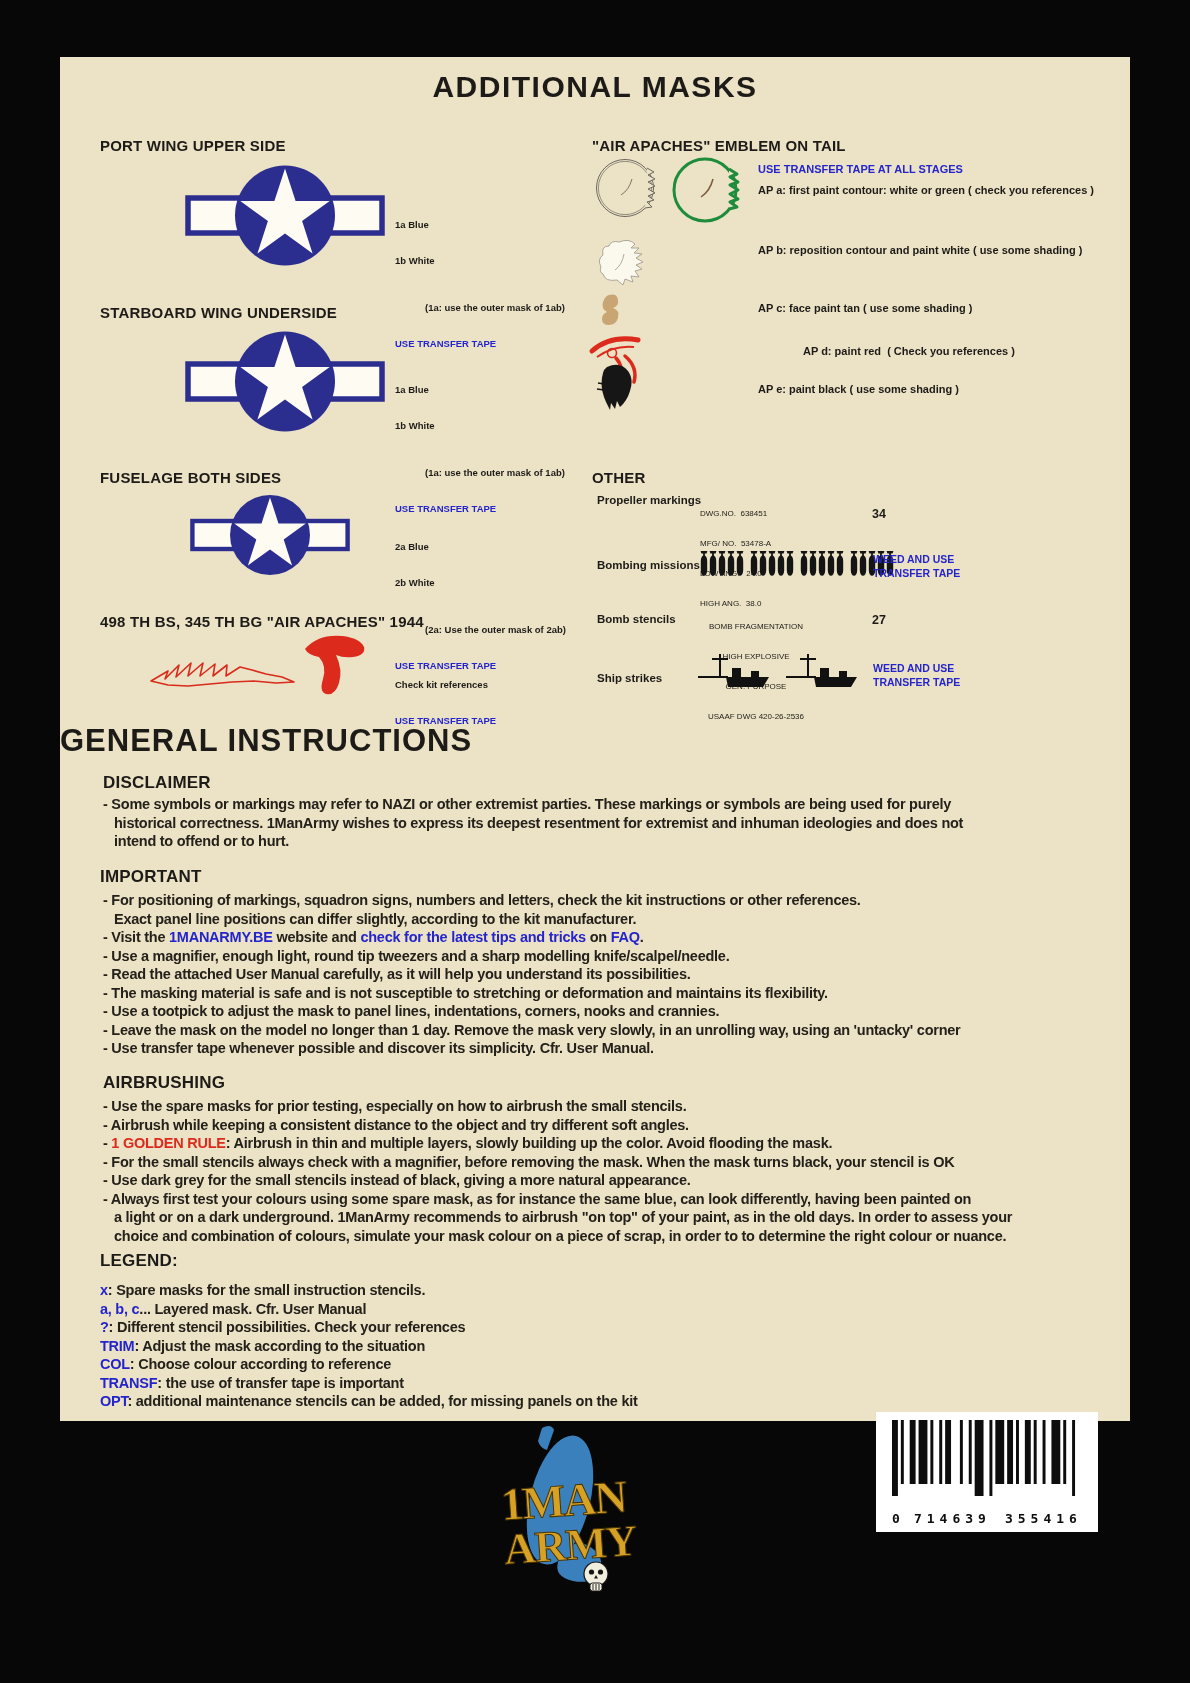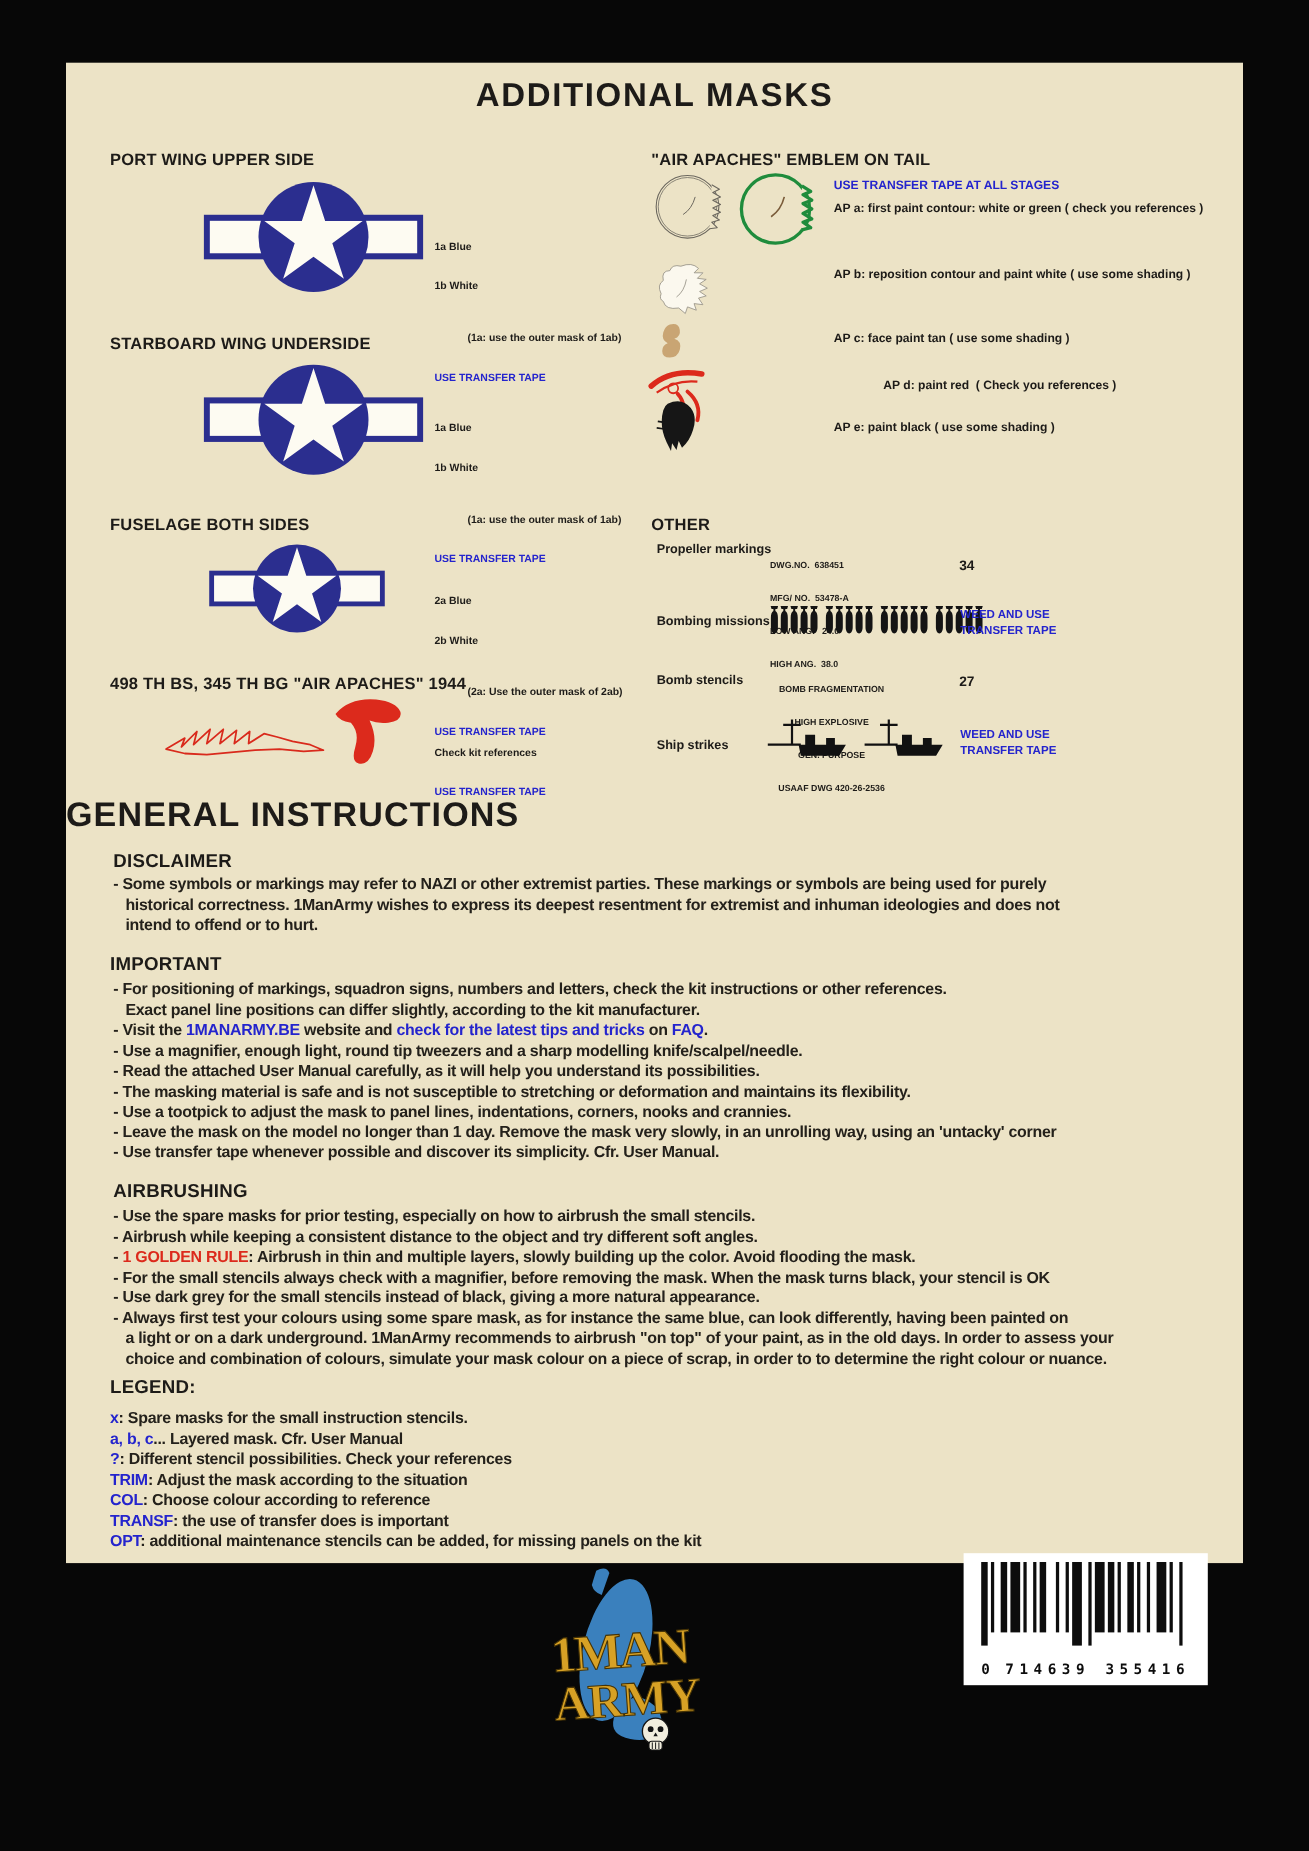"DWG.NO. 638451" .tiny { font-weight: bold -> normal }
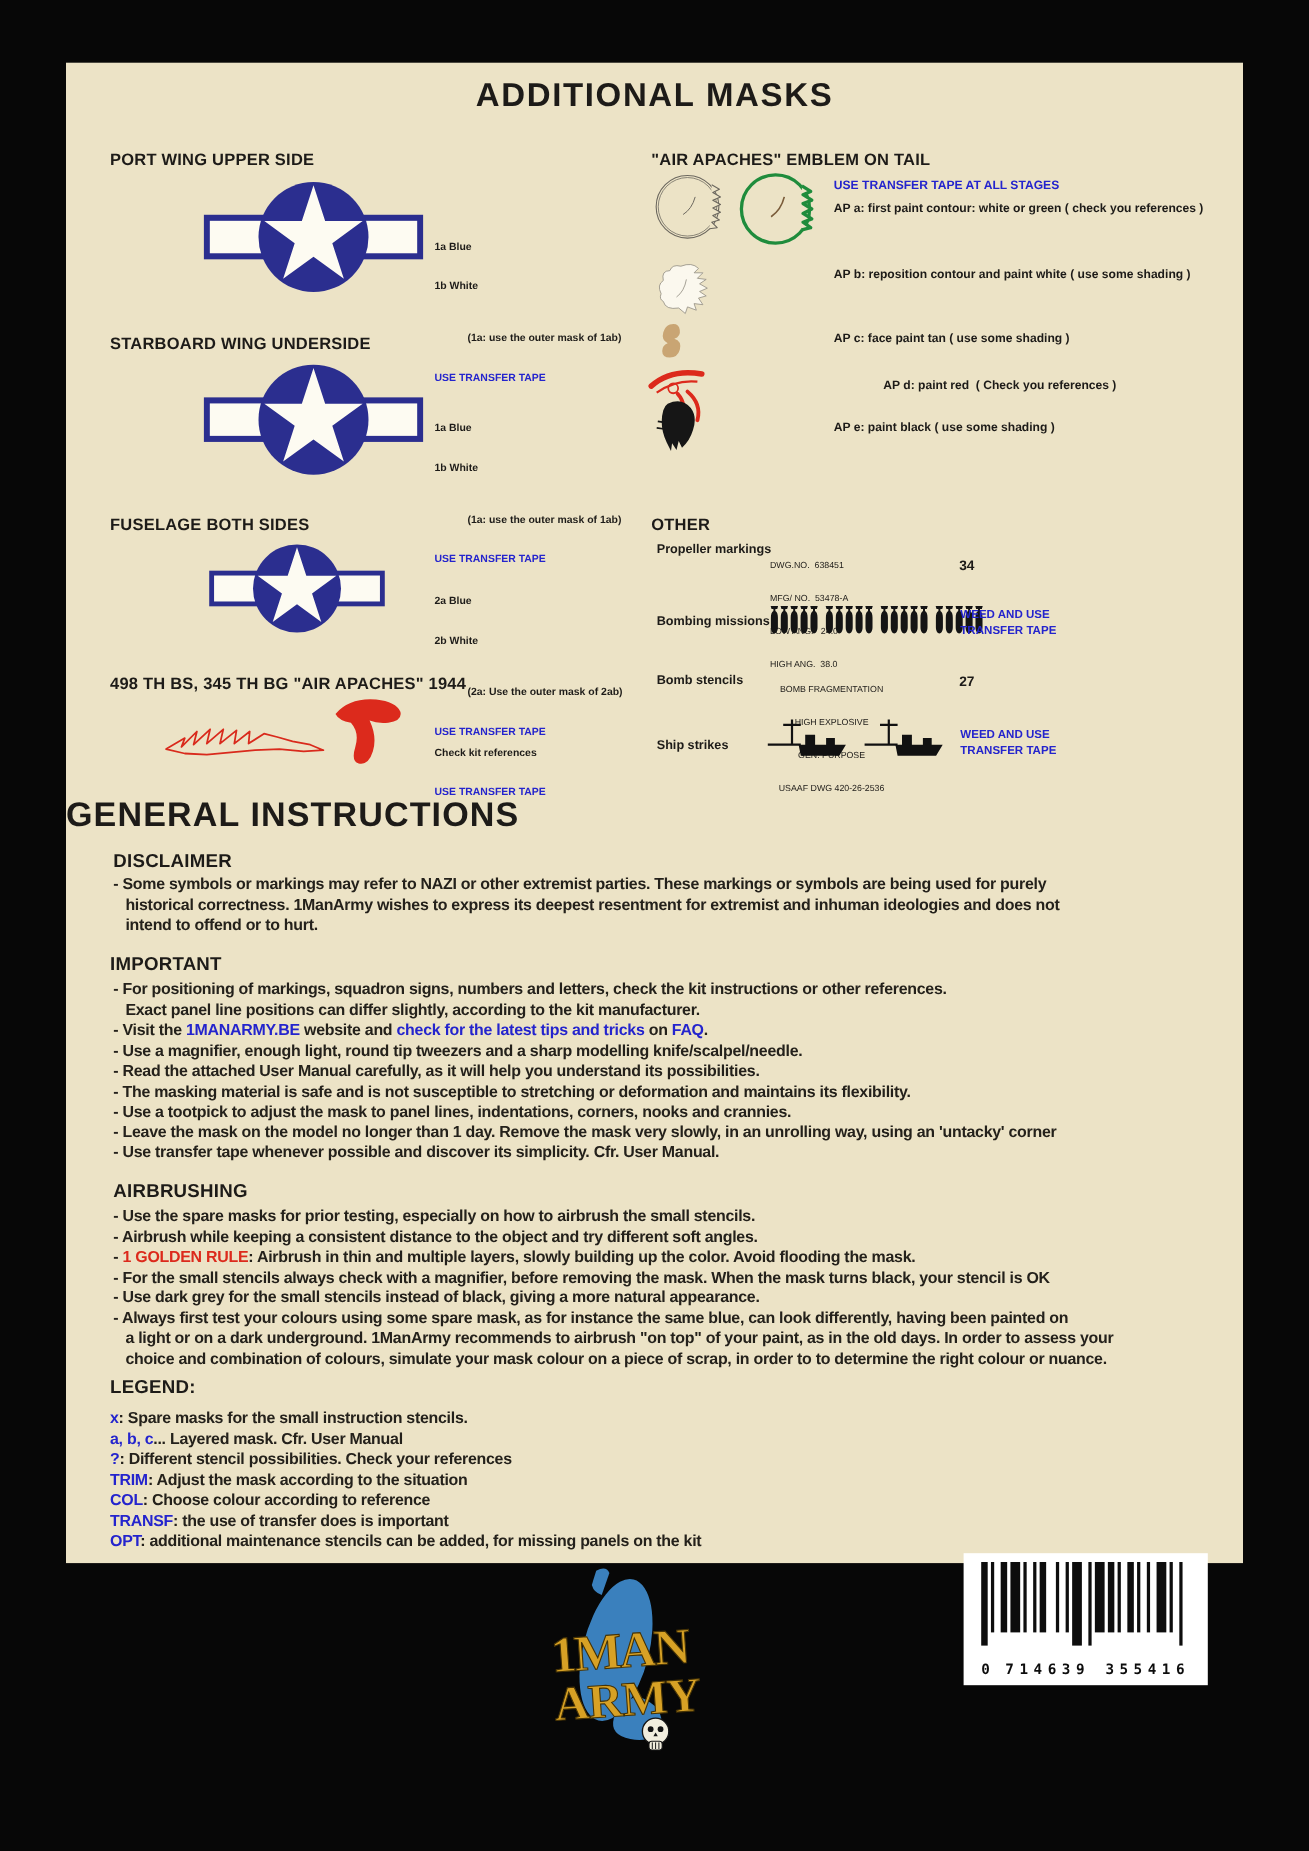": the use of transfer" span { text: does -> tape }
